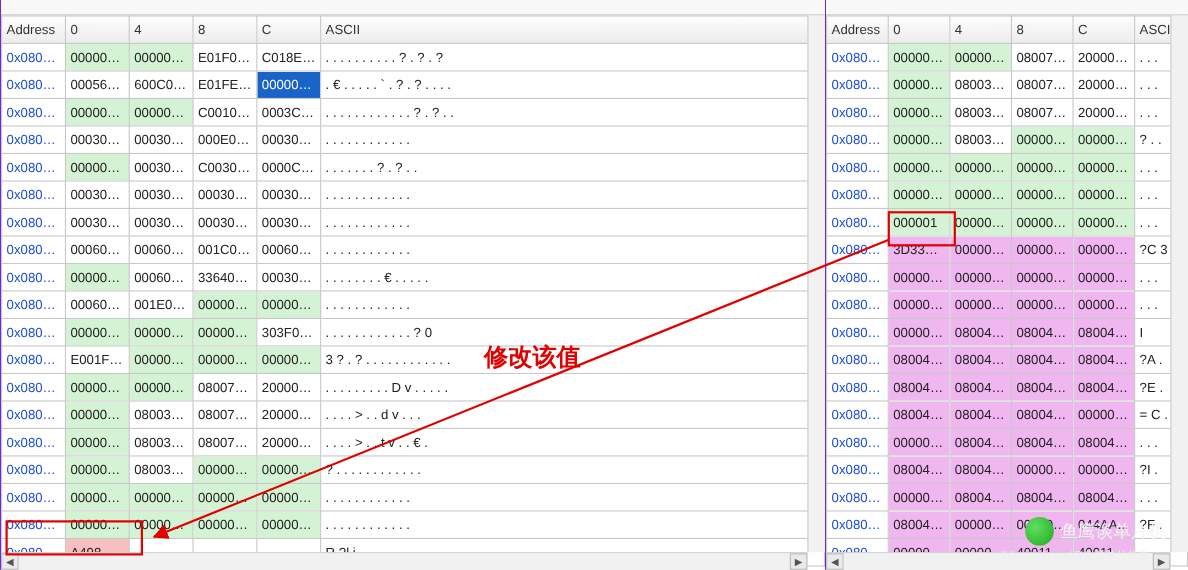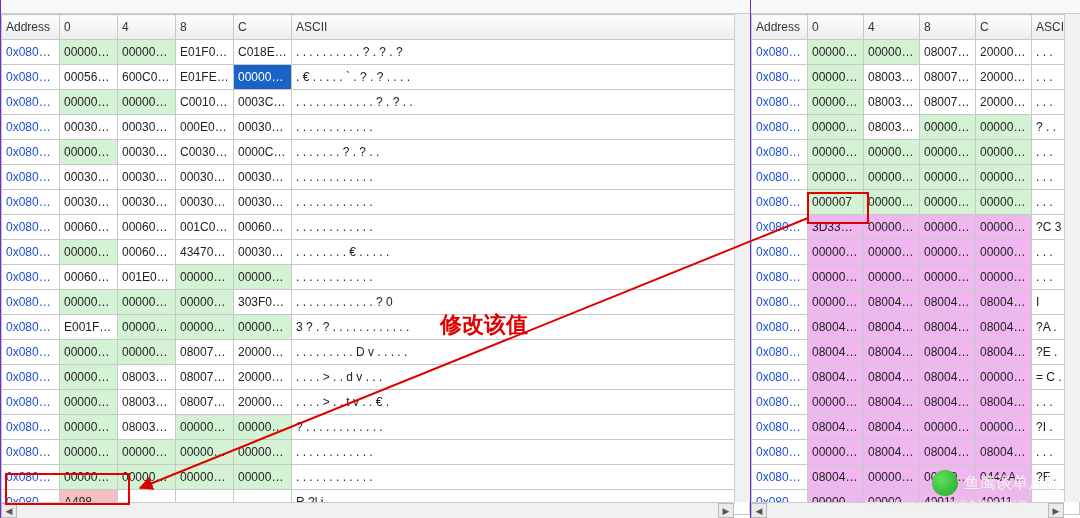"000007" td.g { text: 000007 -> 000001 }
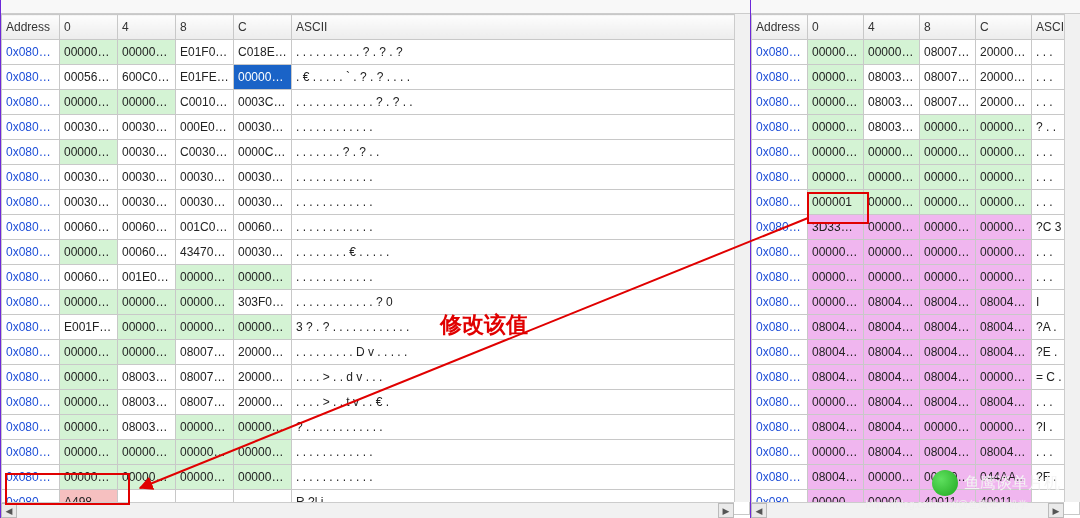"434700..." td { text: 434700 -> 336400 }
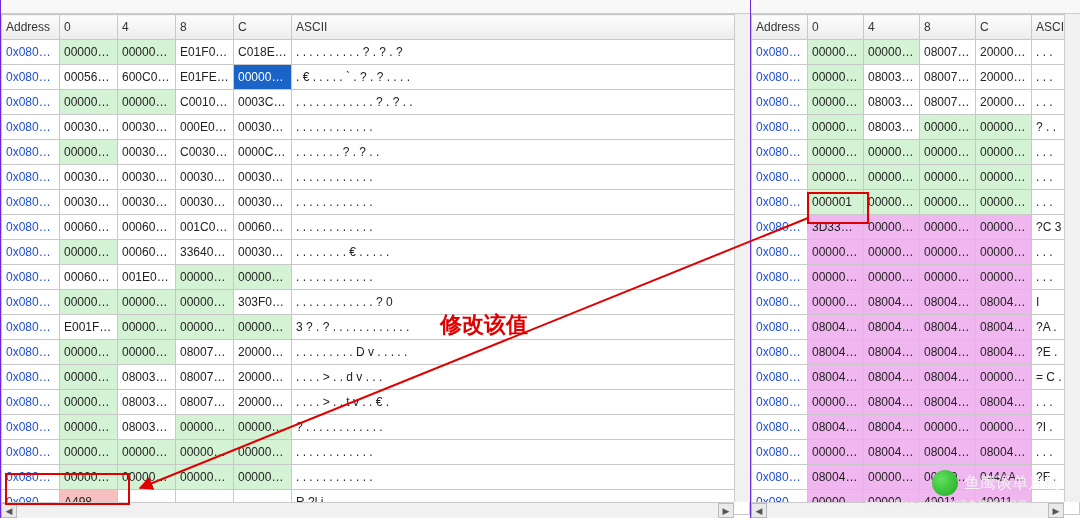"https://blog.csdn.net/@鱼鹰单片机学" .watermark-url { right: 52px -> 35px }
